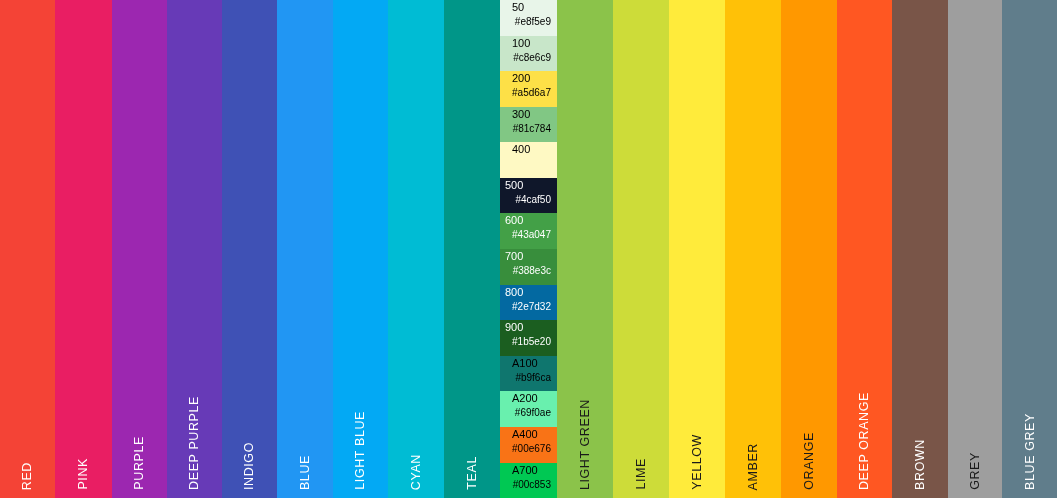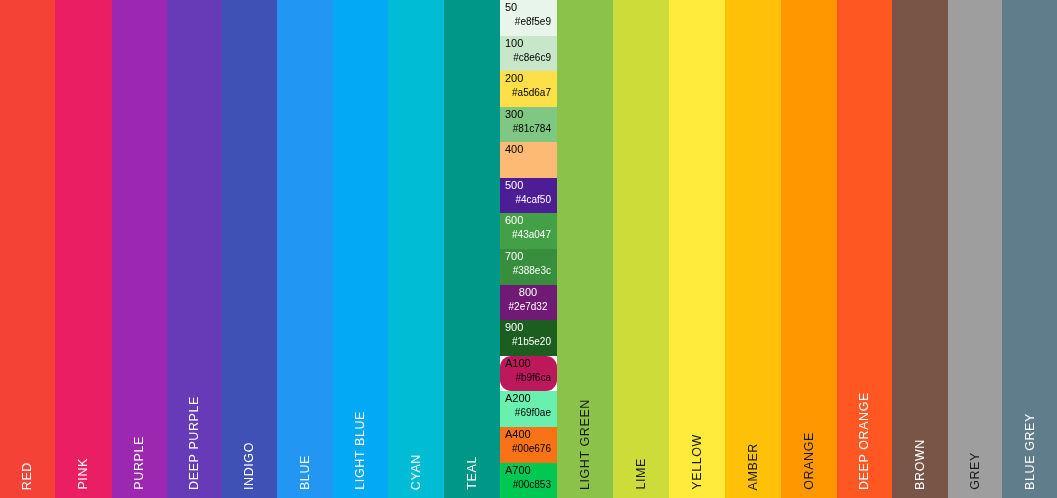"50" .txt-dark .shade-name, .txt-dark .shade-hex { margin-left: none -> 7px }
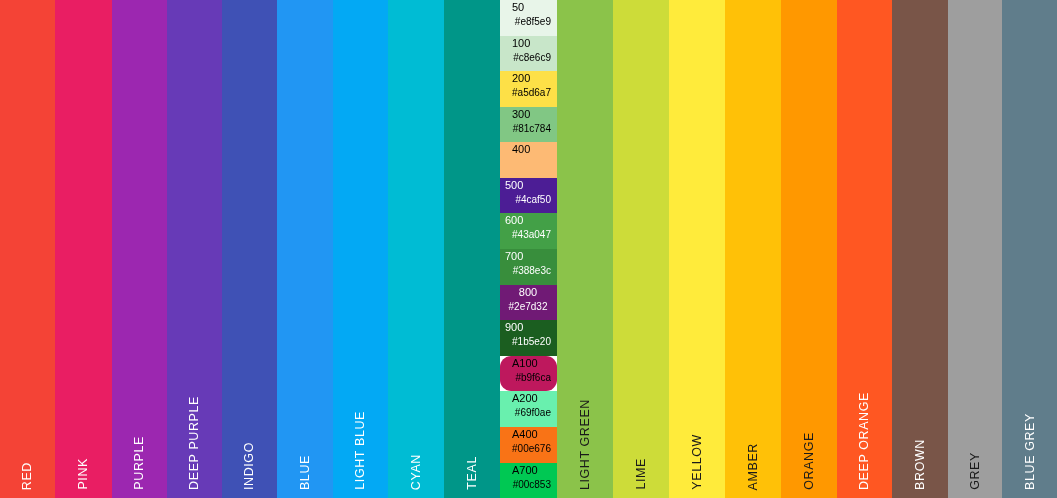"400" div.shade-band { background: #fdba74 -> #fef9c3 }
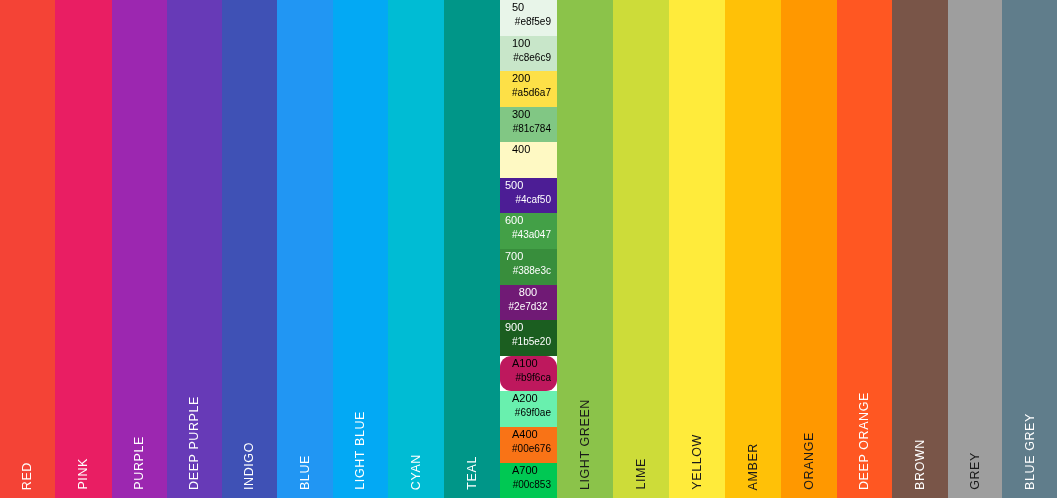"500" div.shade-band { background: #4c1d95 -> #0f172a }
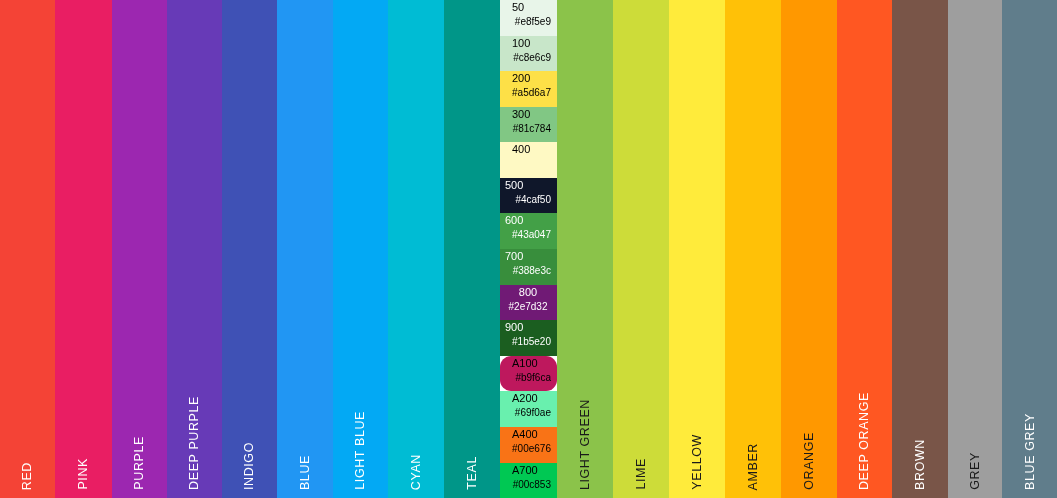"800" div.shade-band { align-items: center -> none; background: #701a75 -> #0369a1 }
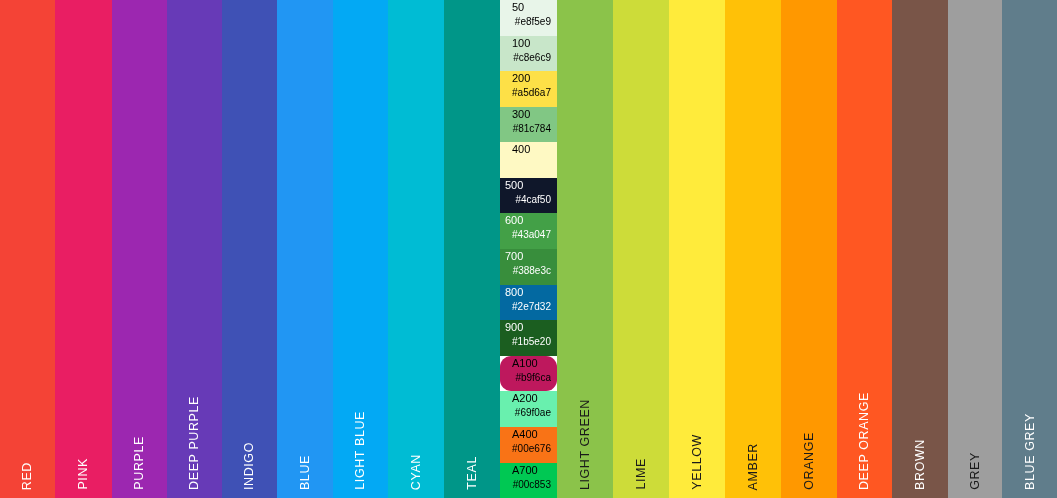"A100" div.shade-band { background: #be185d -> #0f766e; border-radius: 11px -> none }
